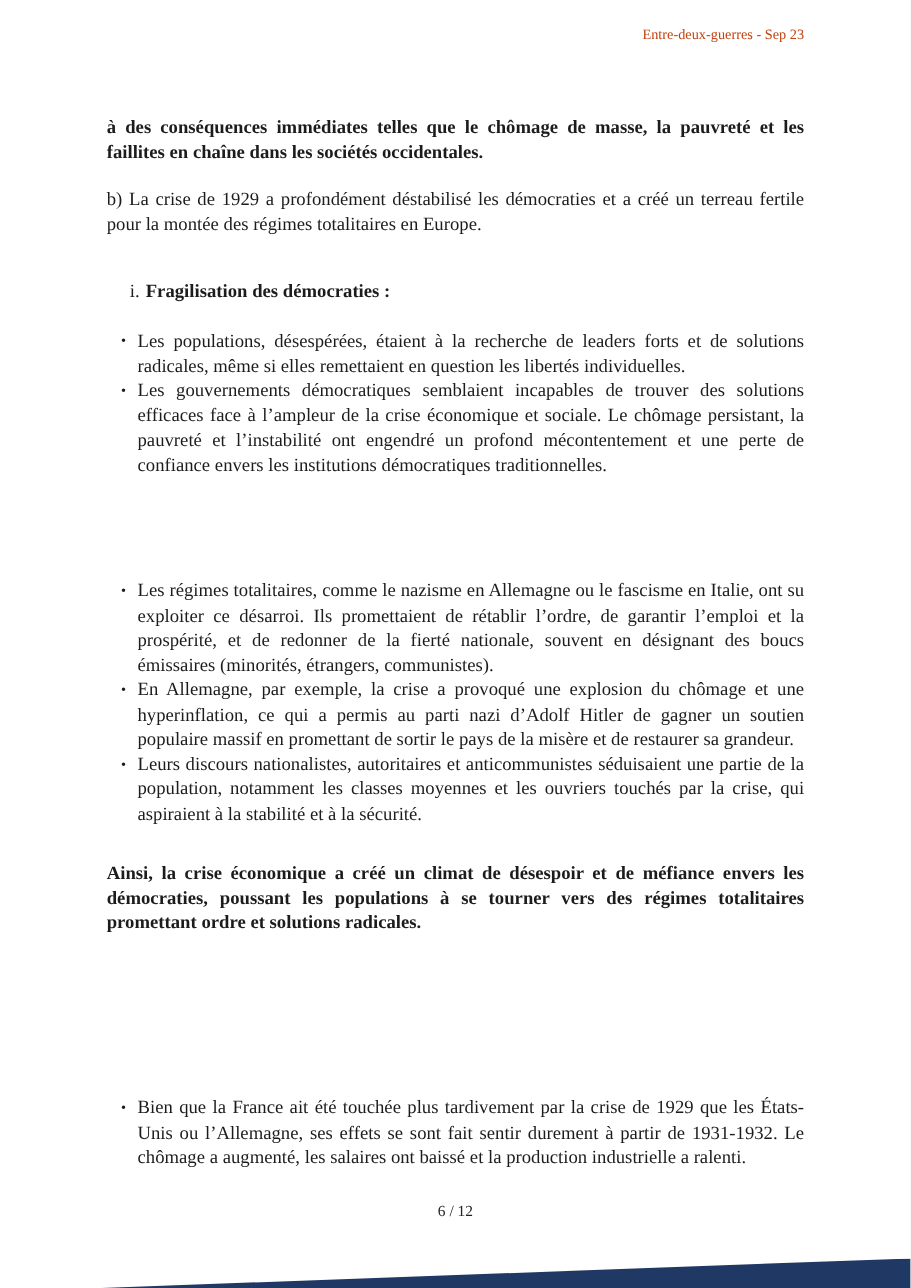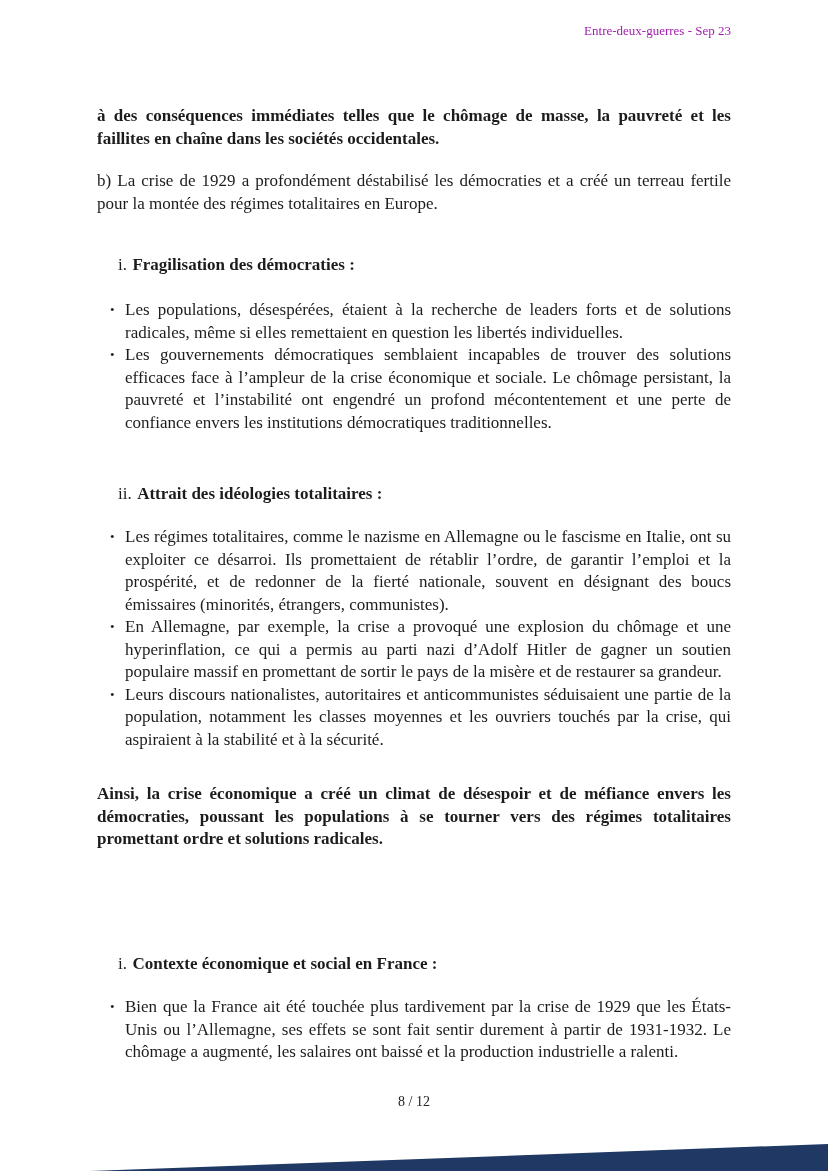"Entre-deux-guerres - Sep 23" .doc-header { color: #a21caf -> #c2410c }
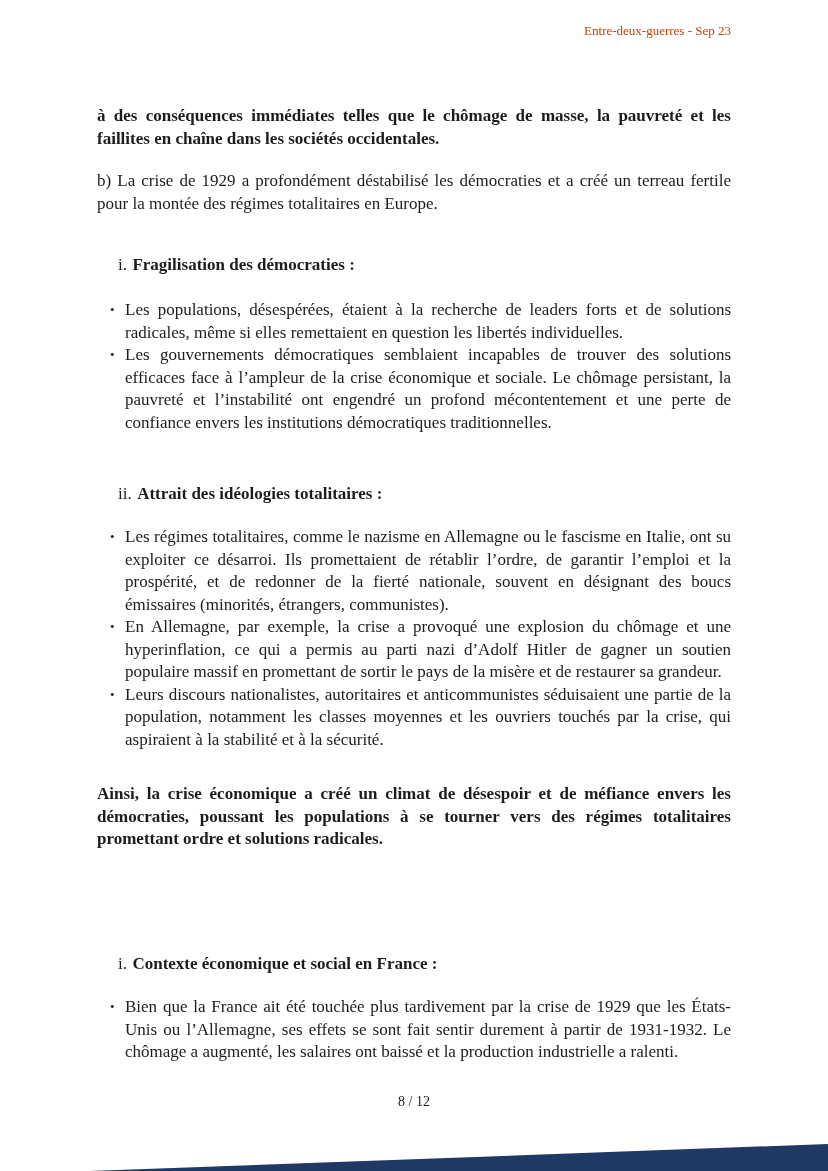"ii. Attrait des idéologies totalitaires" div.block { html: <div> <span>ii.</span><span>Attrait des idéologies totalitaires :</span> </div> -> none }
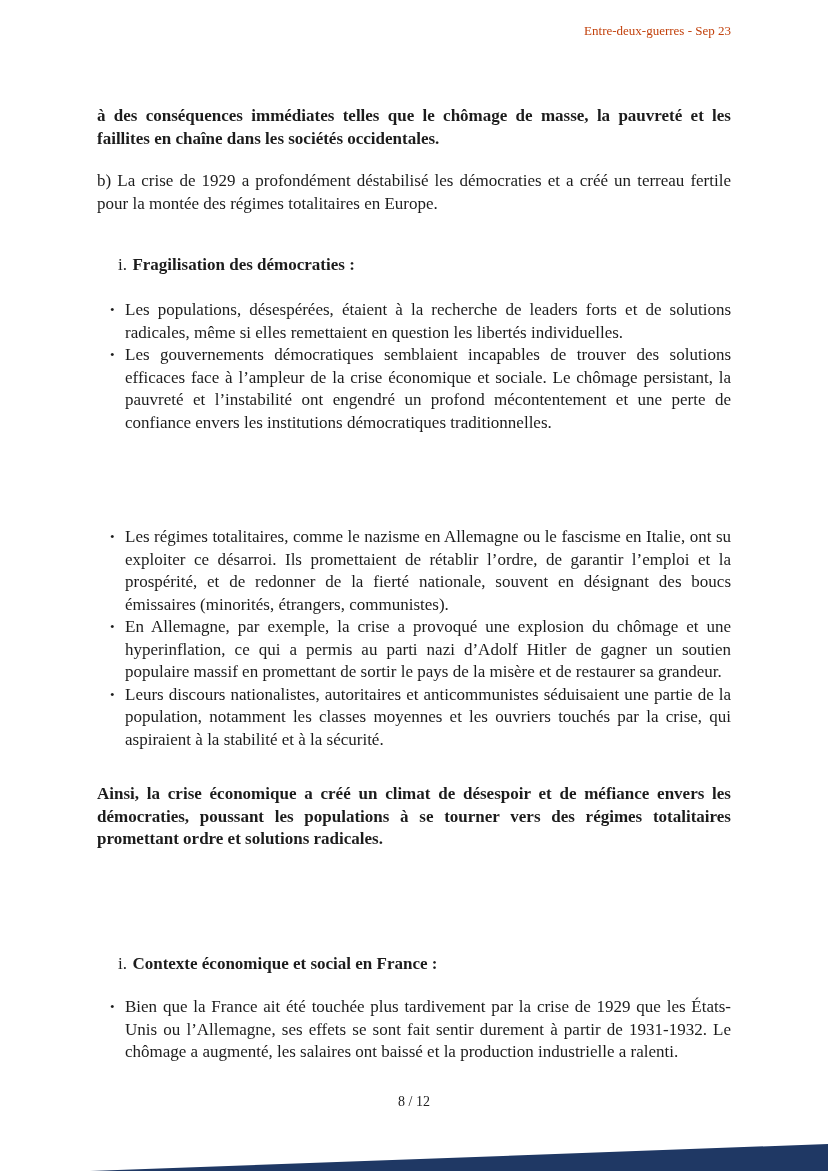"i. Contexte économique et social" div.block { html: <div> <span>i.</span><span>Contexte économique et social en France :</span> </div> -> none }
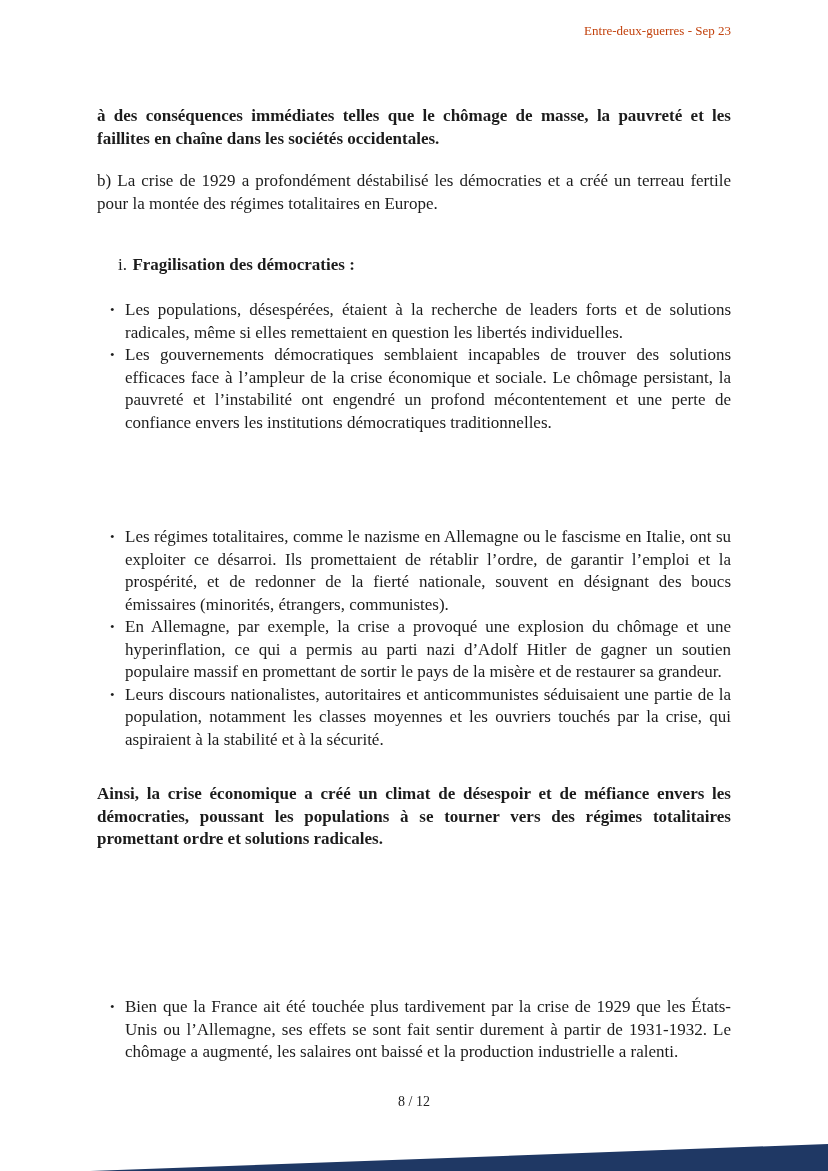"8 / 12" div.doc-footer { text: 8 -> 6 }
